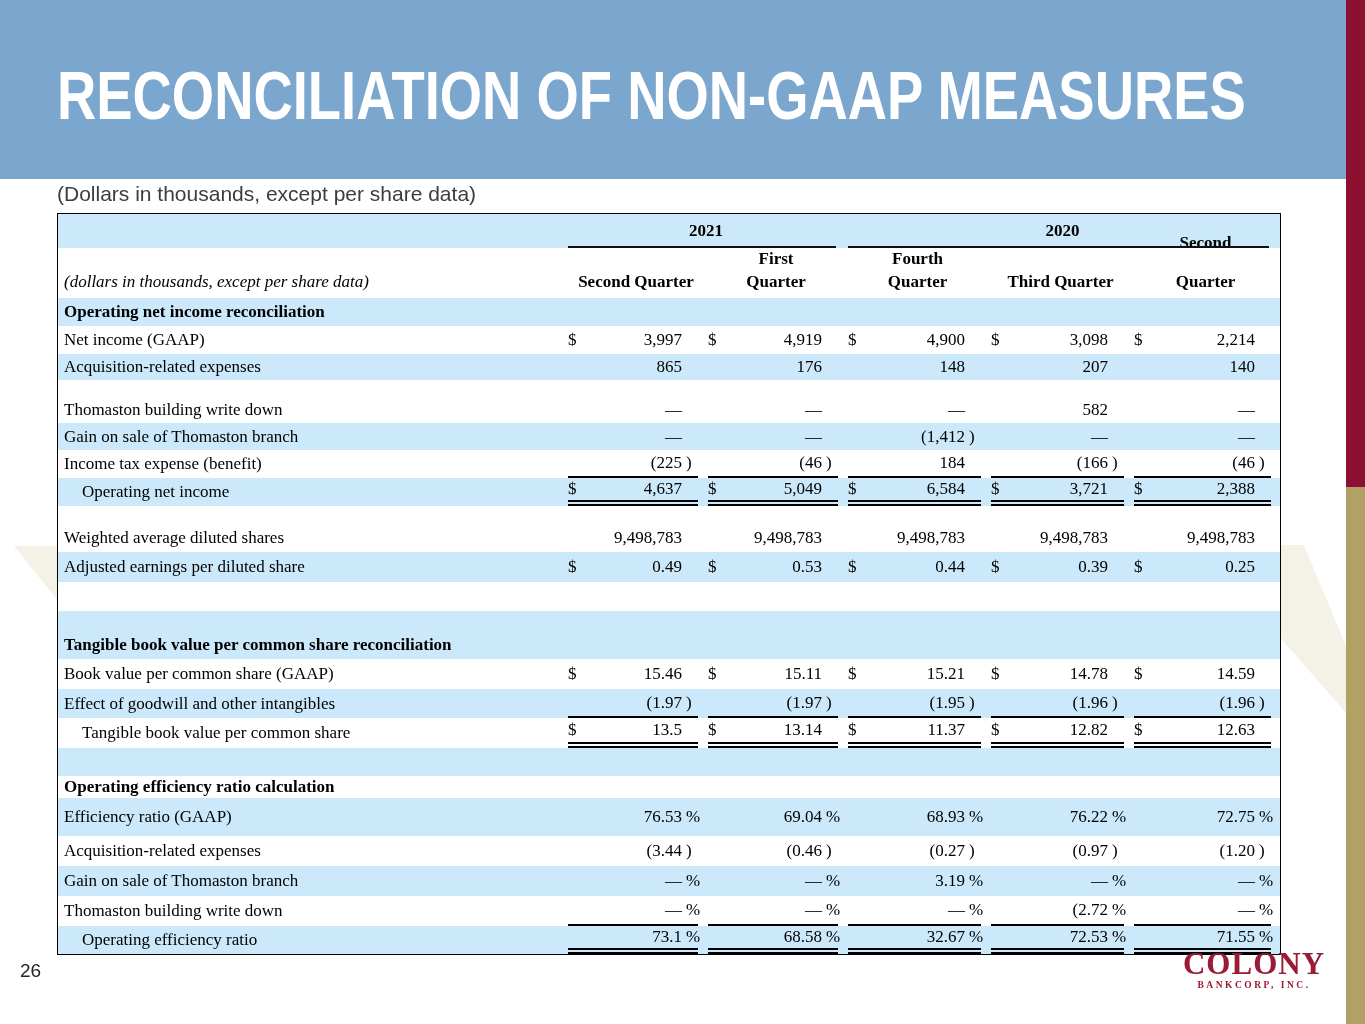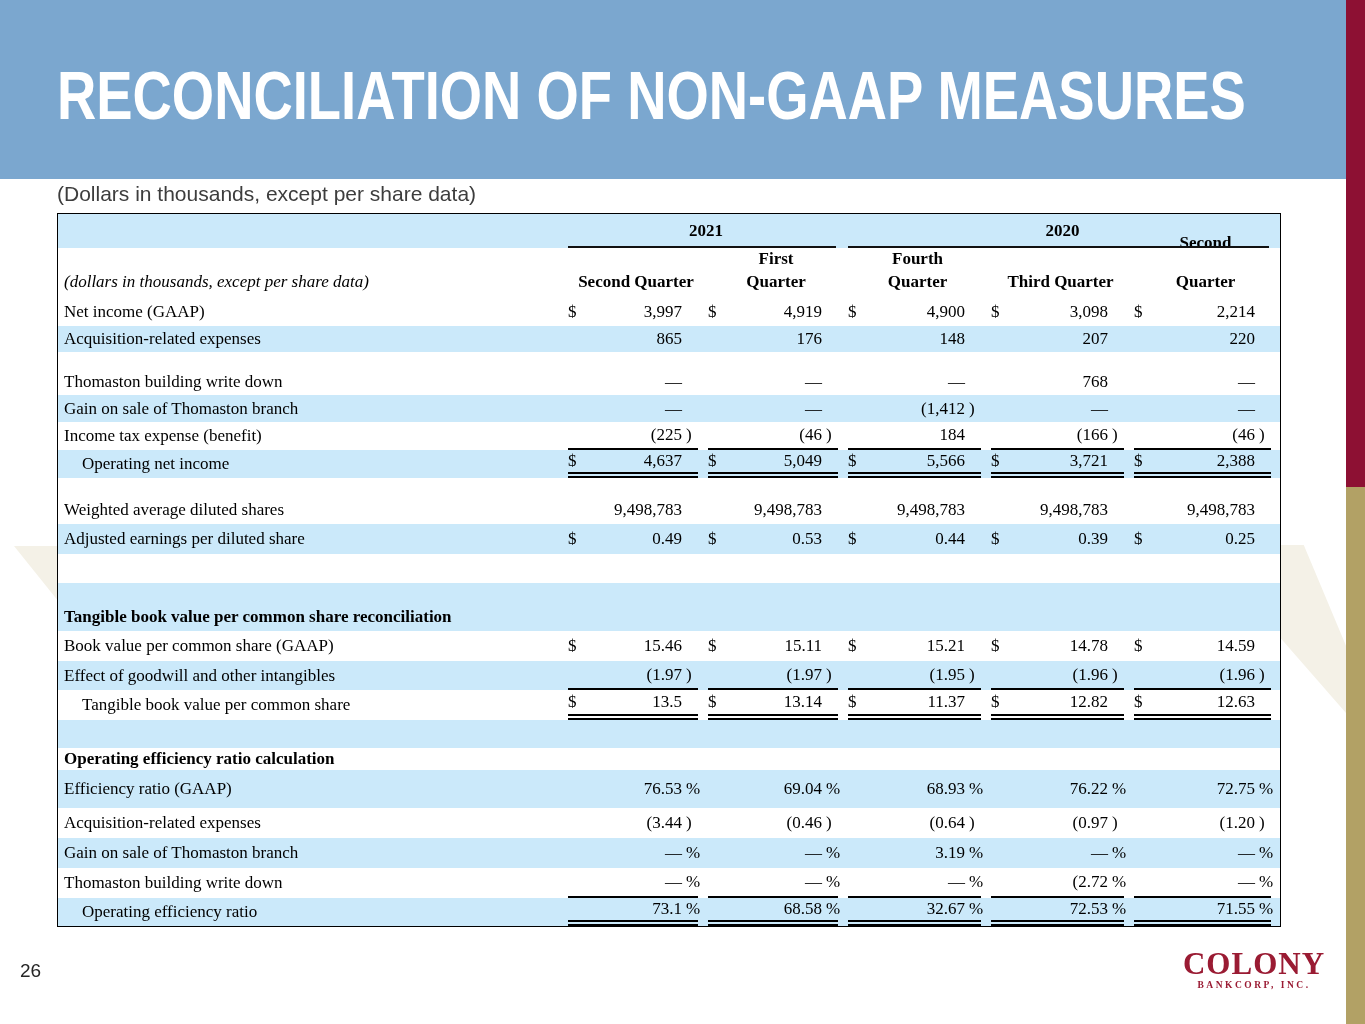"Operating net income reconciliation" div.row { html: none -> <div> <div> <div>Operating net income reconciliation</div> </div> </div> }
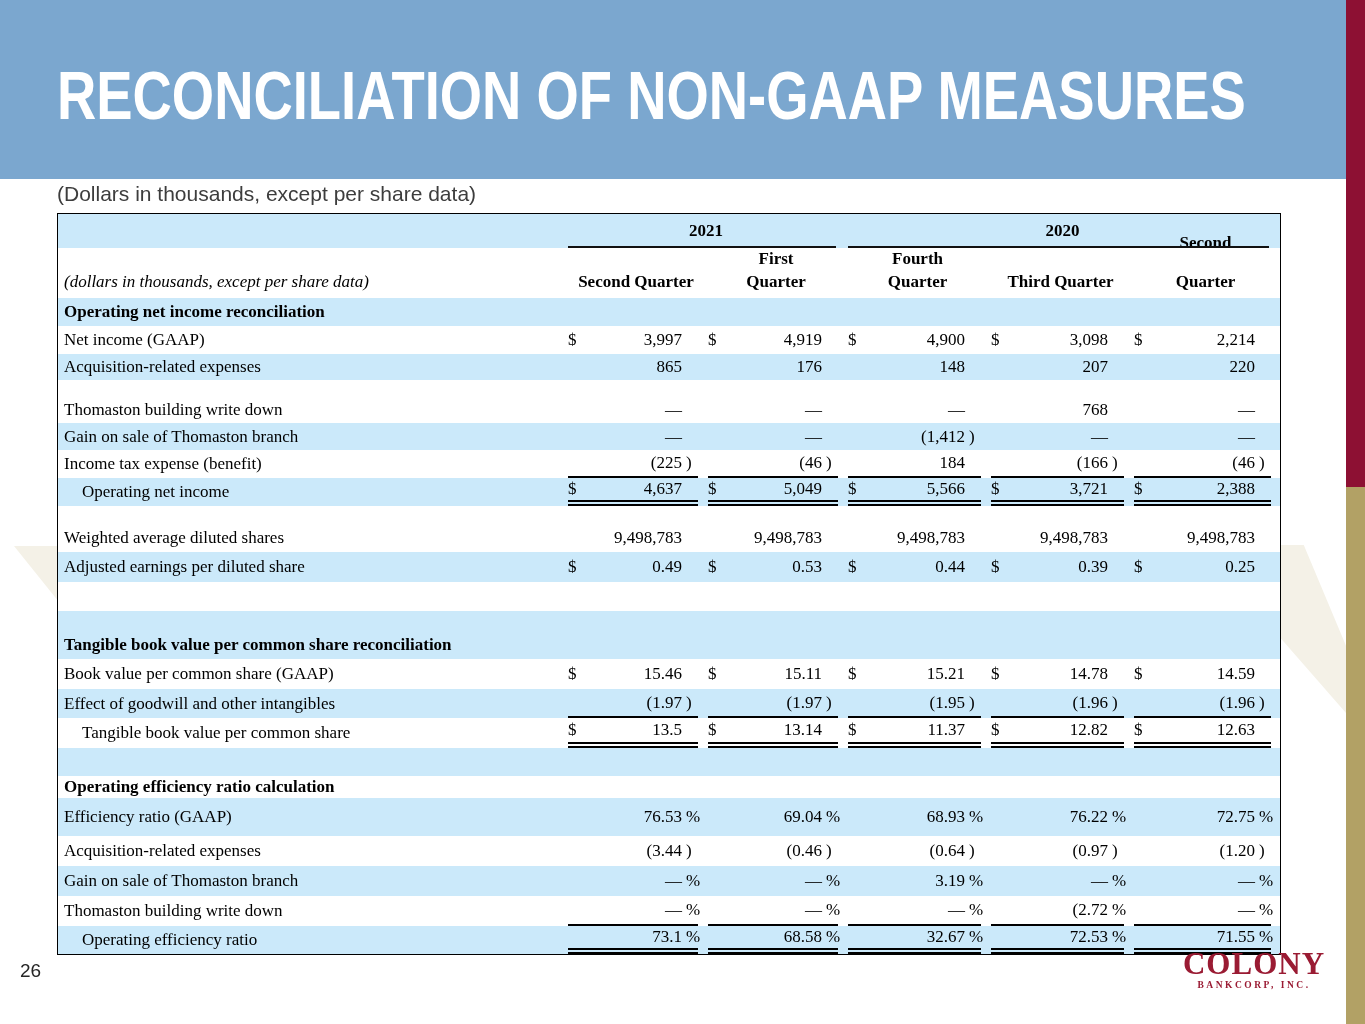"220" div.v { text: 220 -> 140 }
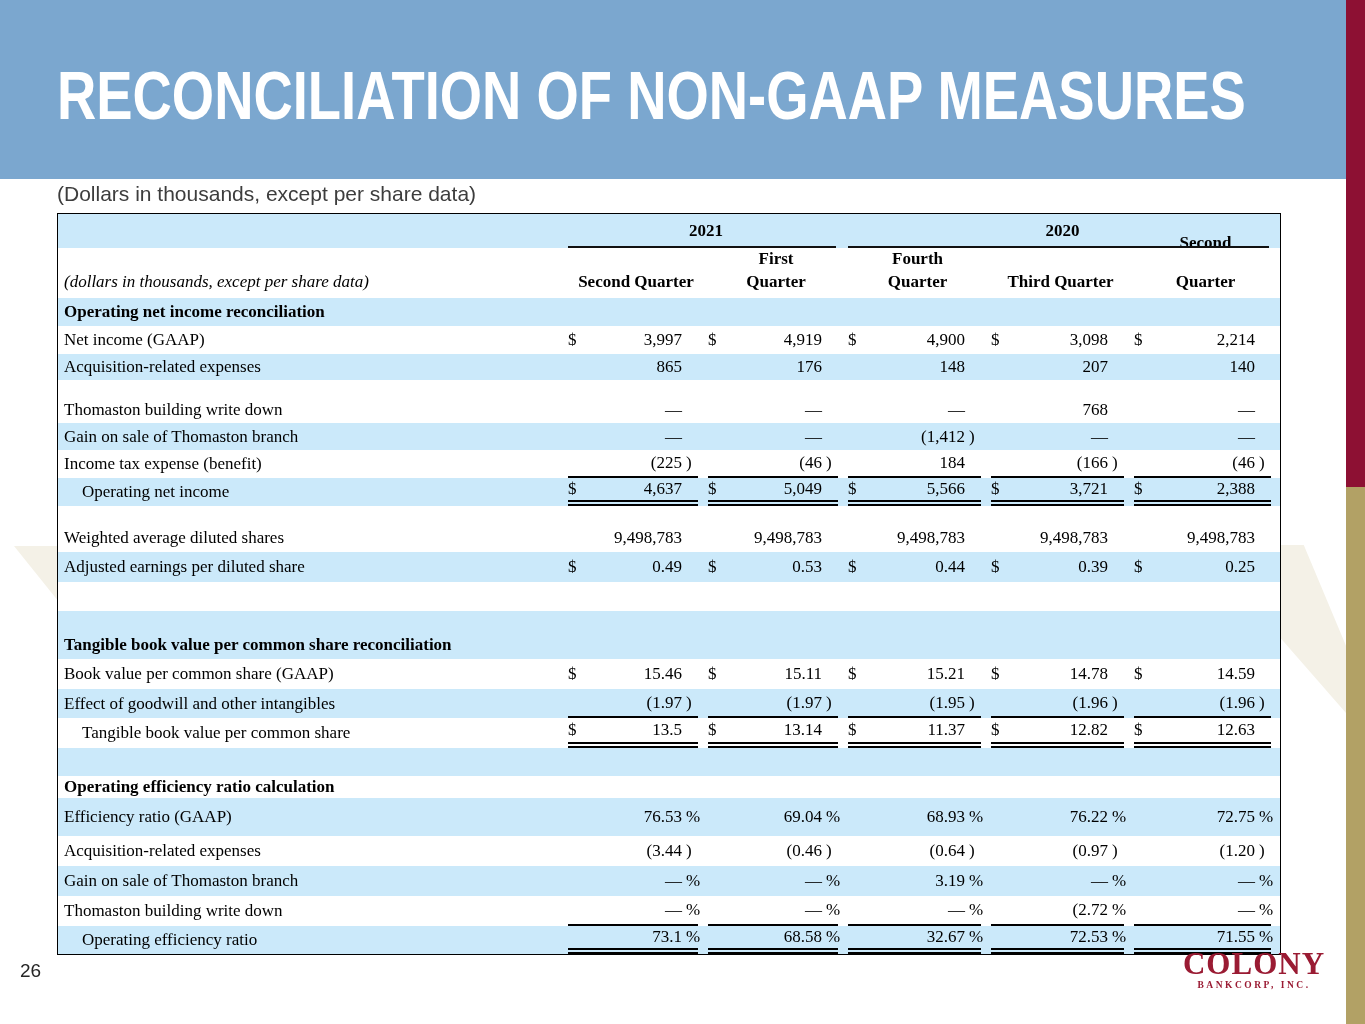"768" div.v { text: 768 -> 582 }
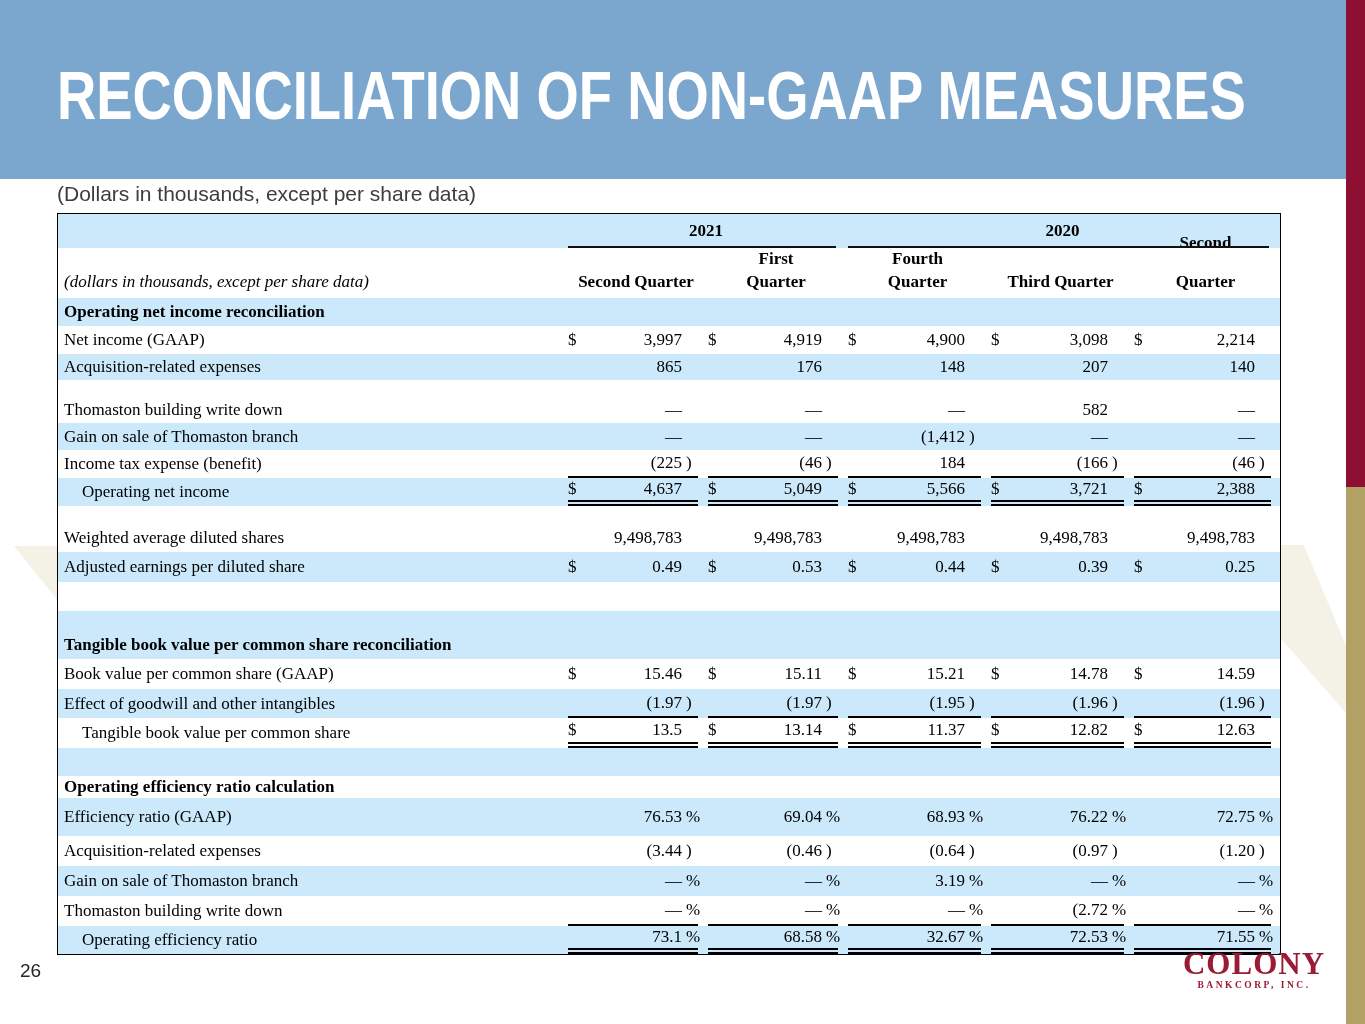"5,566" div.v { text: 5,566 -> 6,584 }
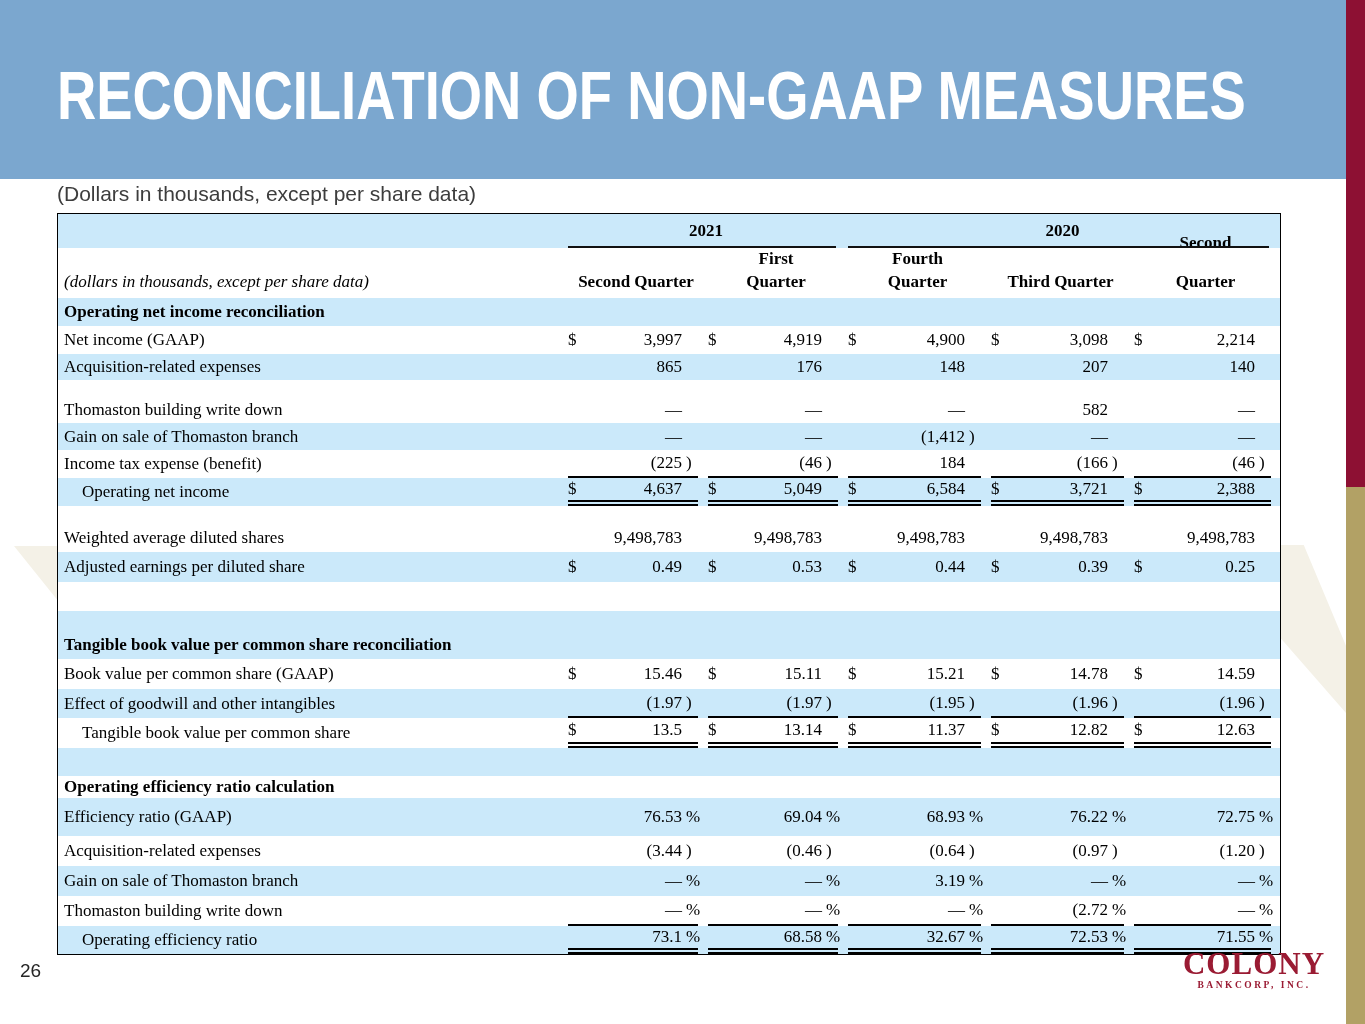"(0.64" div.v { text: 0.64 -> 0.27 }
